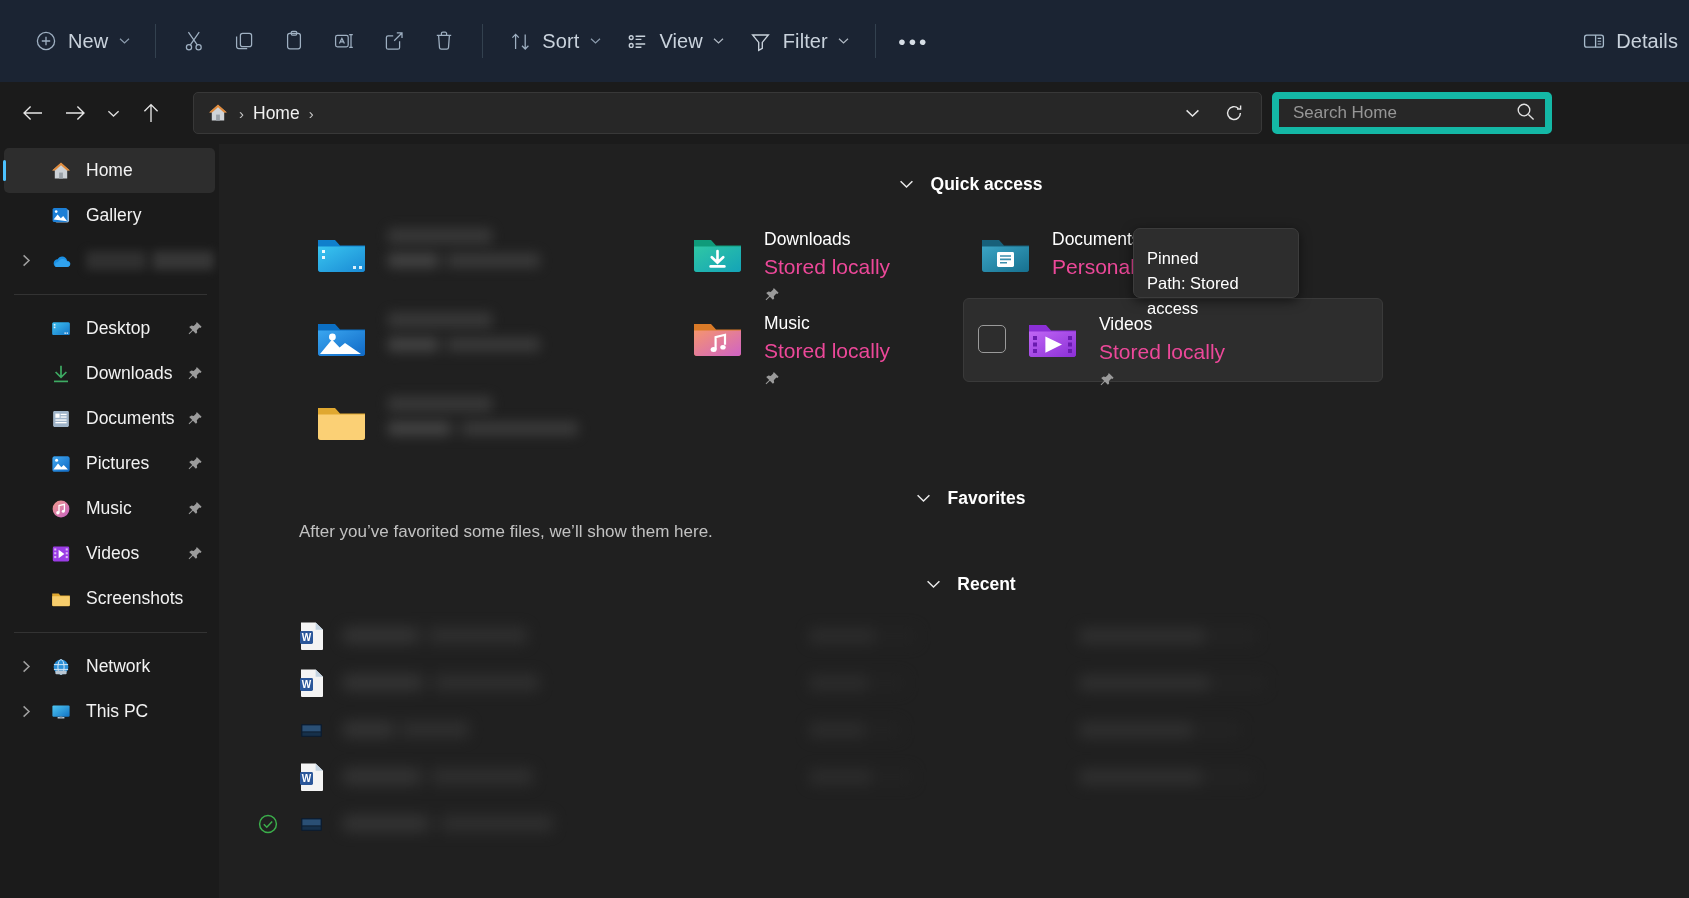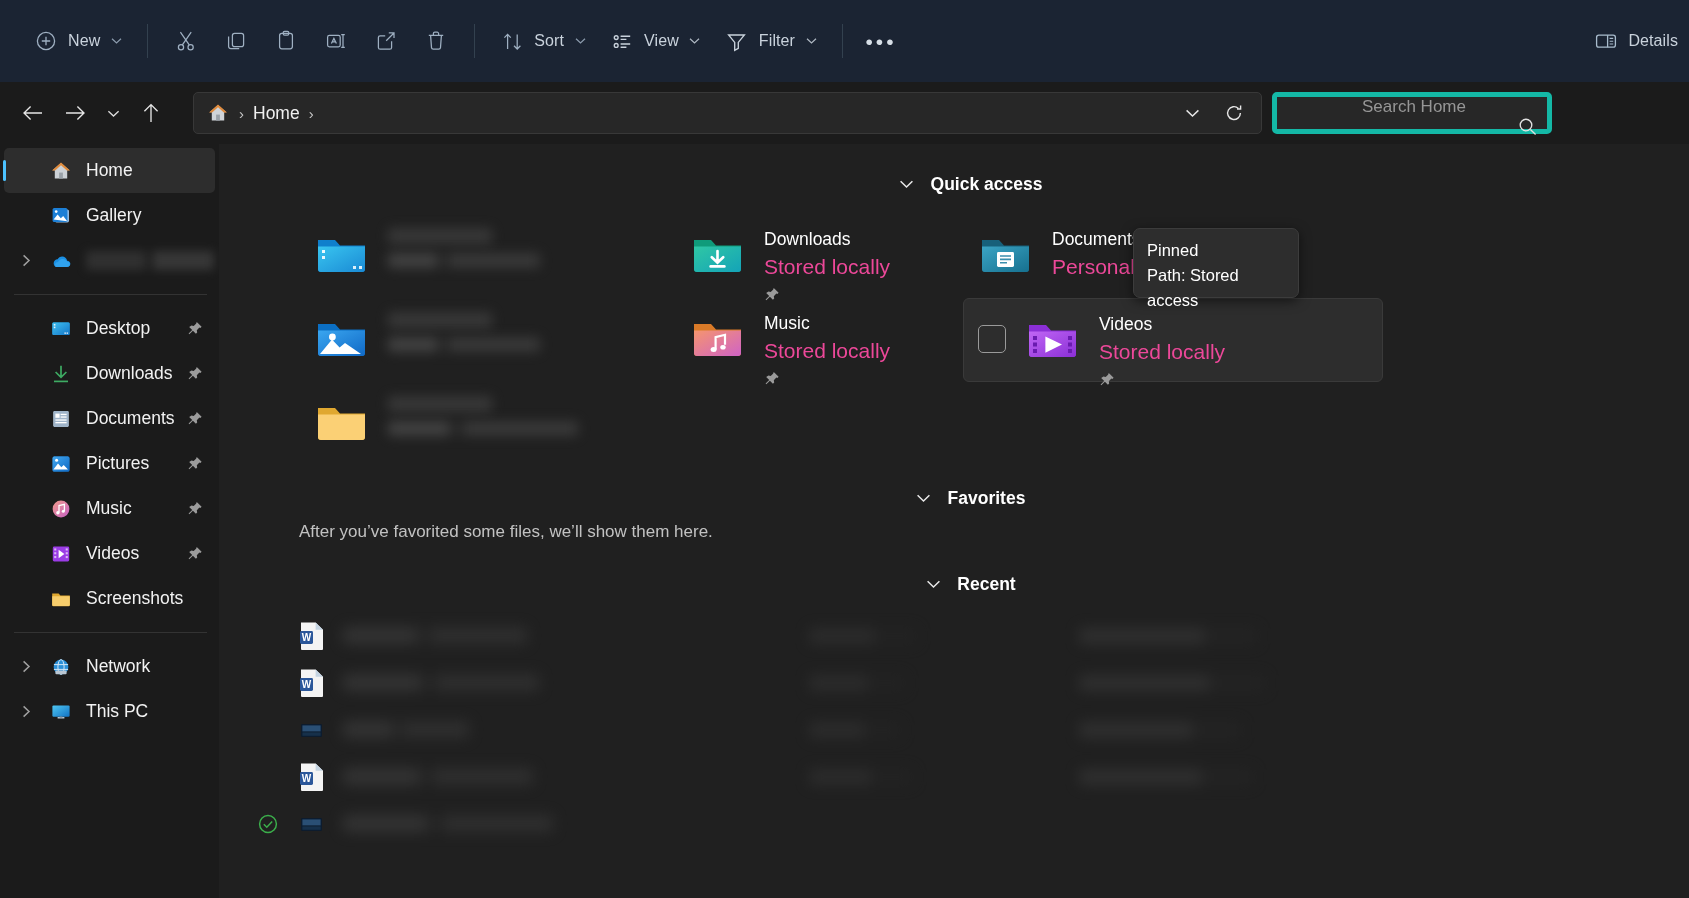"New" .cmd-btn .lbl { font-size: 16px -> 20px }
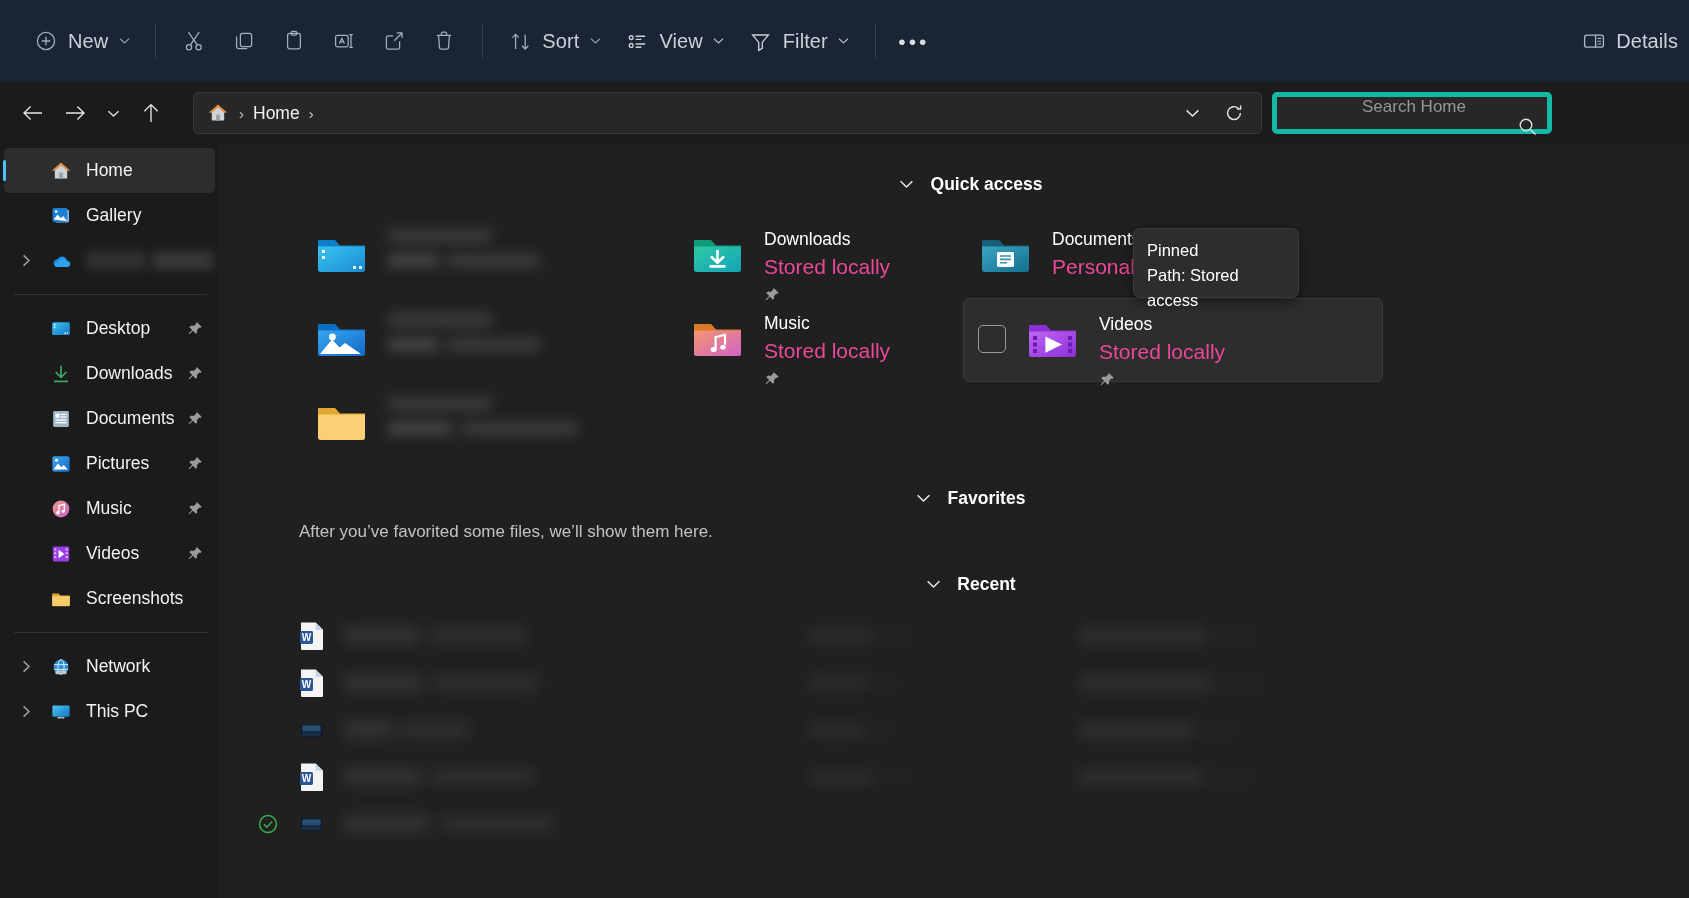"Search Home" .searchbox { border: 5px solid #14b8a6 -> 7px solid #14b8a6; flex-direction: column -> none }
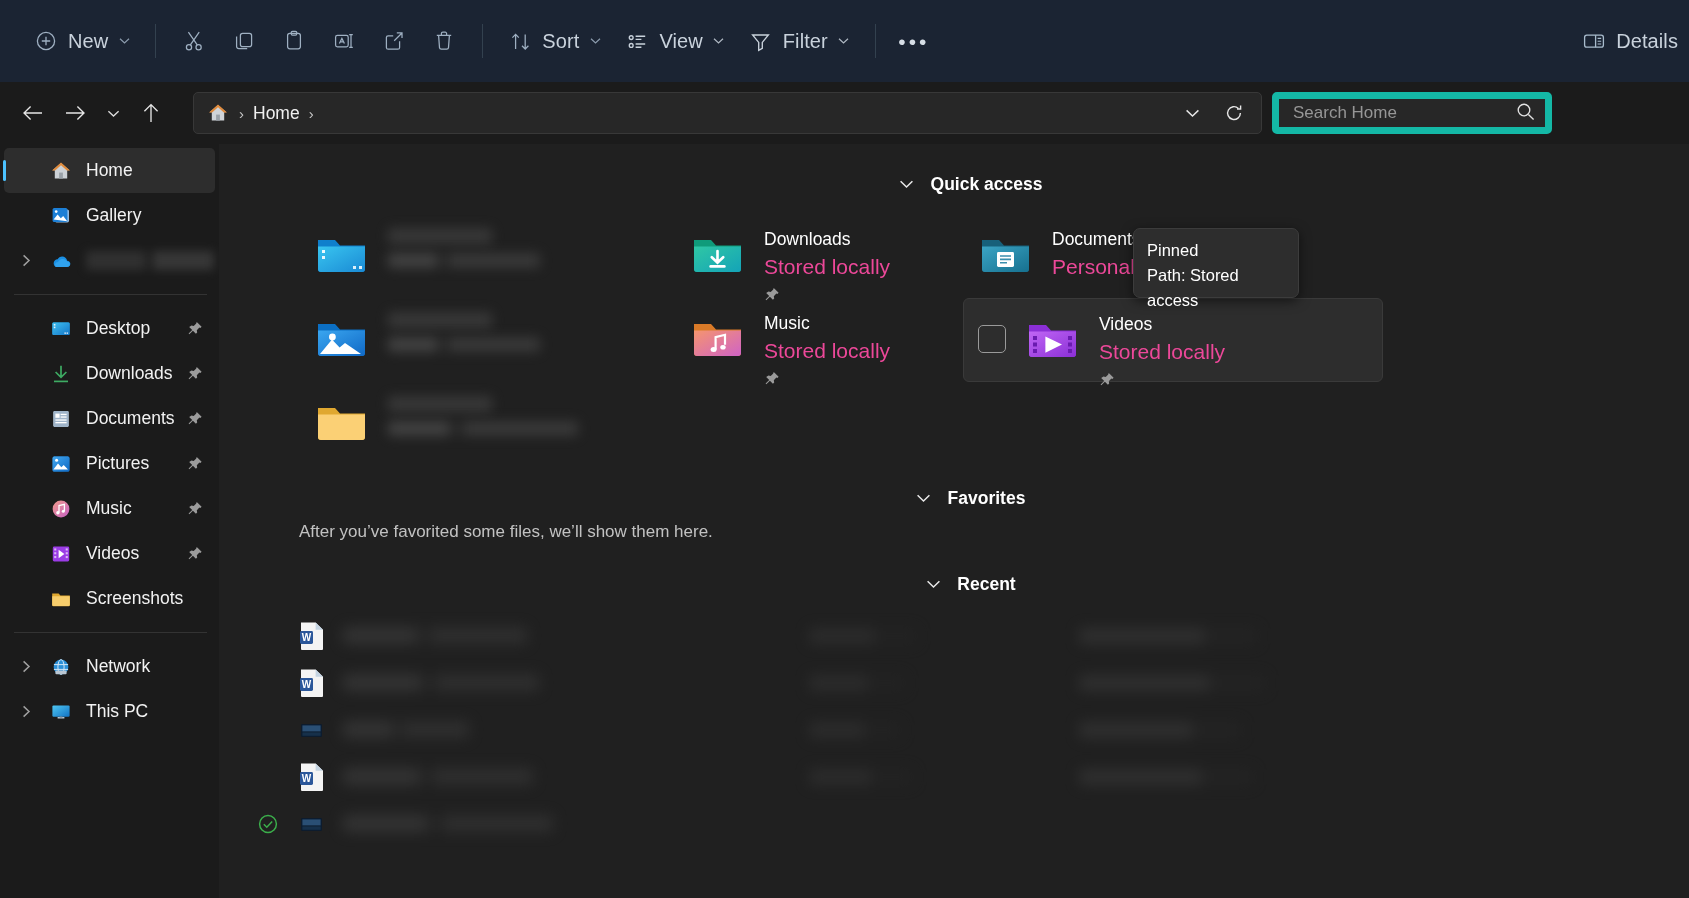"Pinned" .tooltip .tl1 { margin-top: none -> 8px }
